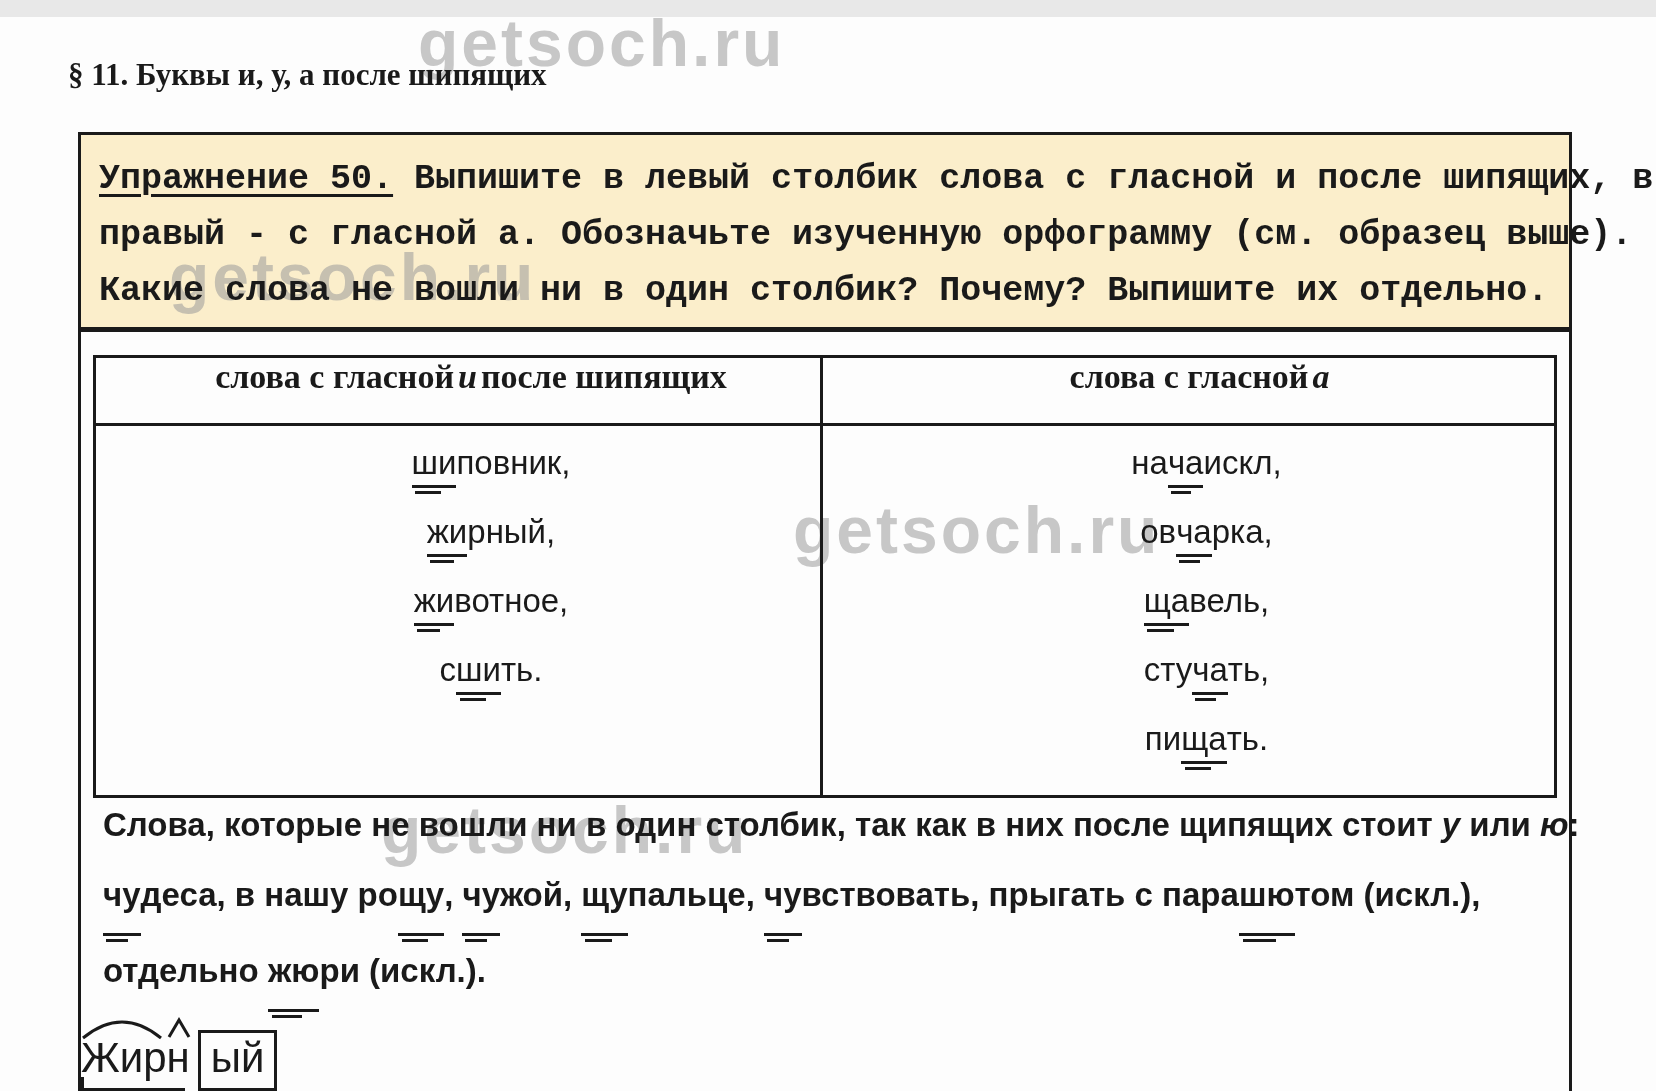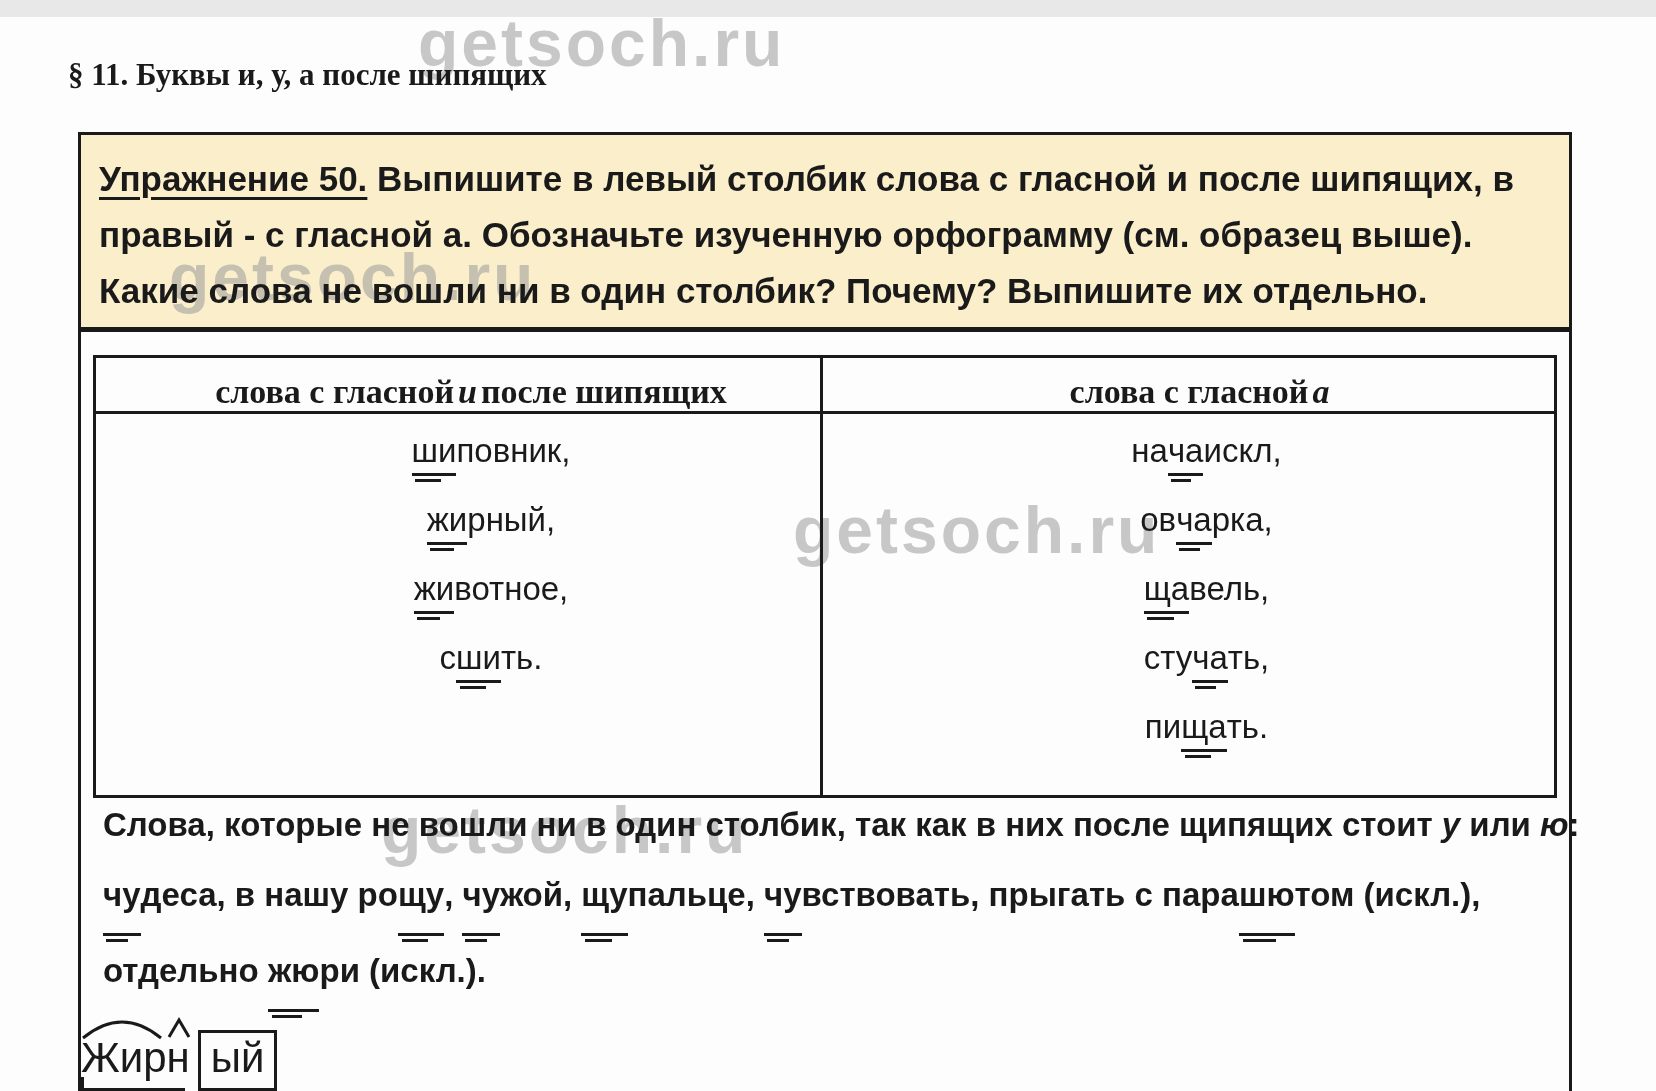"Упражнение 50. Выпишите в левый" .ex-line { font-family: Liberation Sans, sans-serif -> Liberation Mono, monospace }
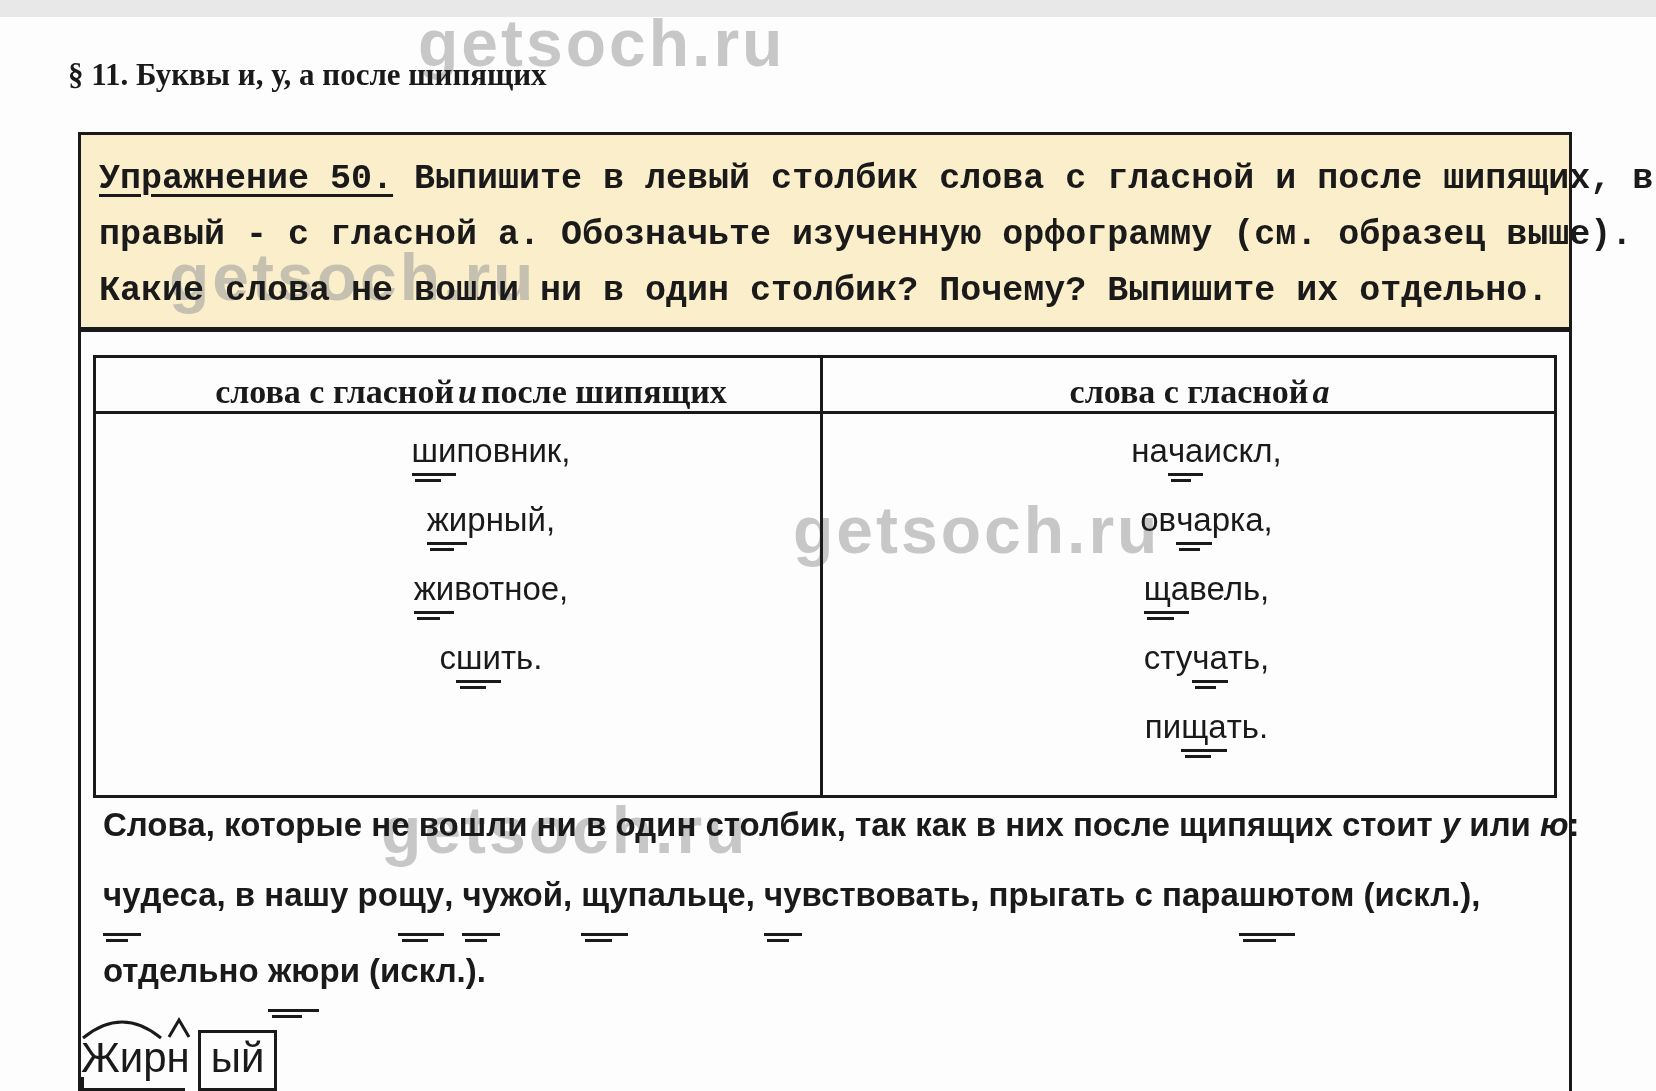"слова с гласной" .col-header { align-items: flex-end -> flex-start; height: 56px -> 68px }
